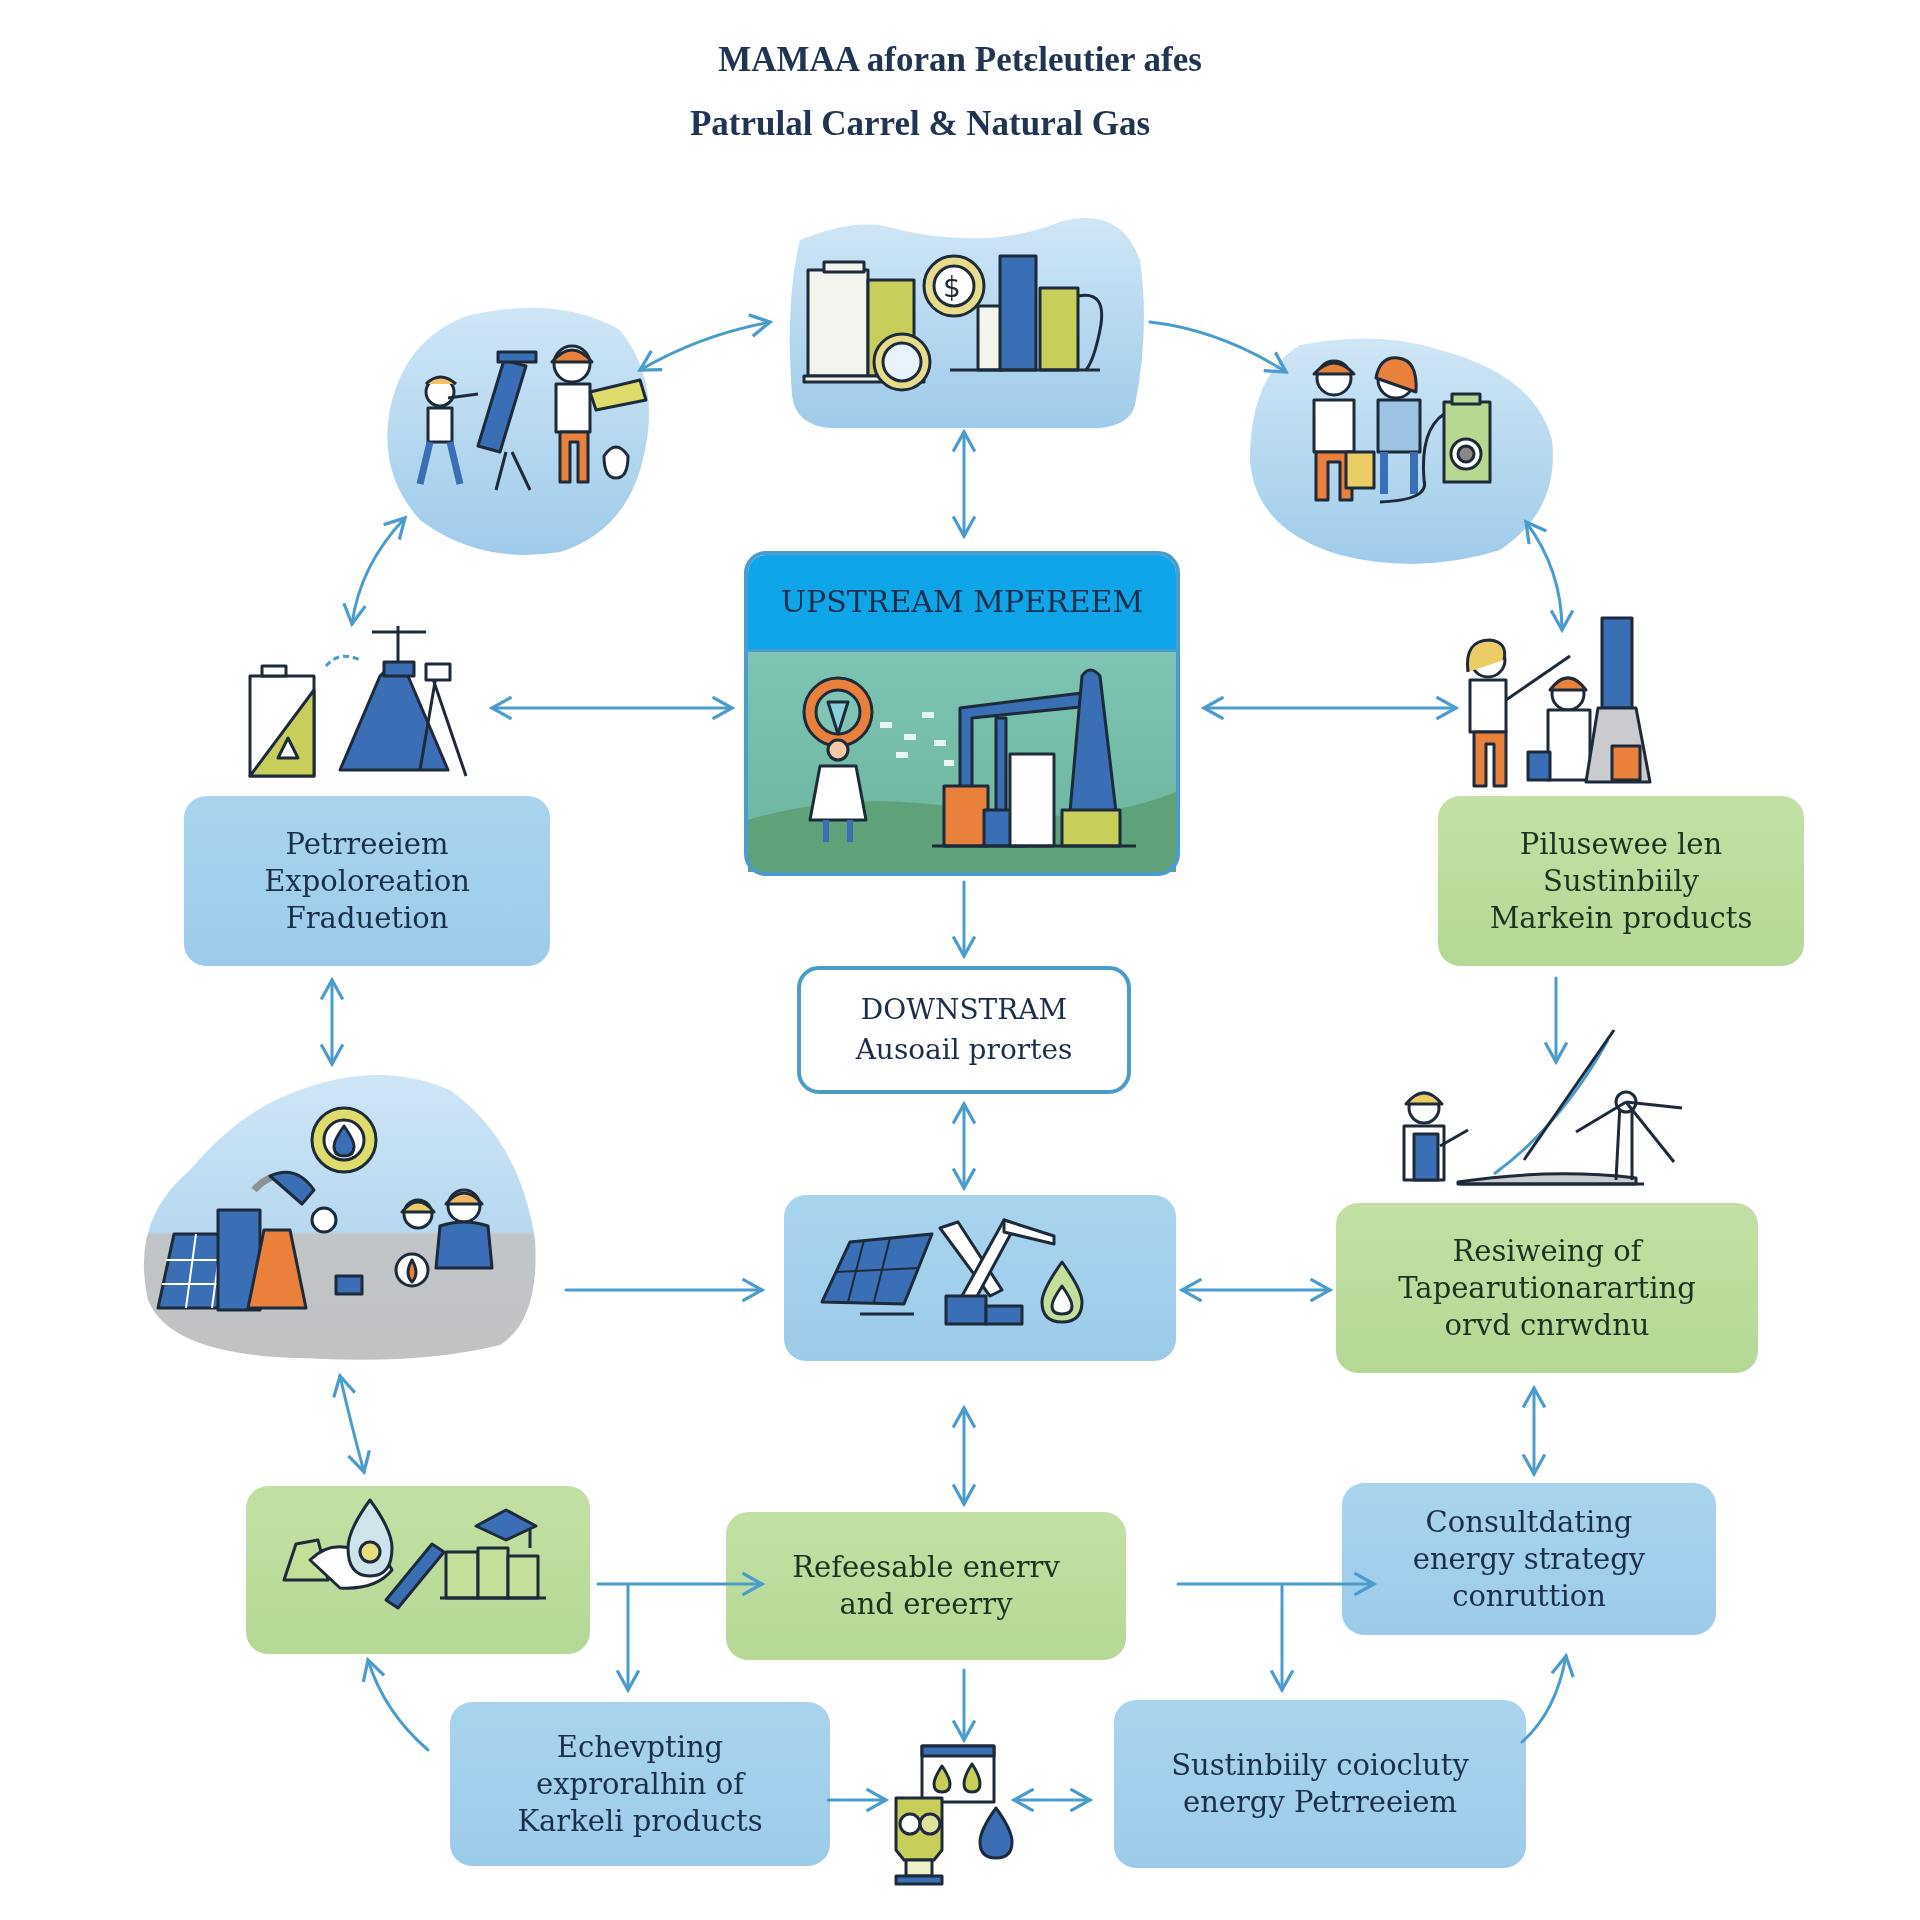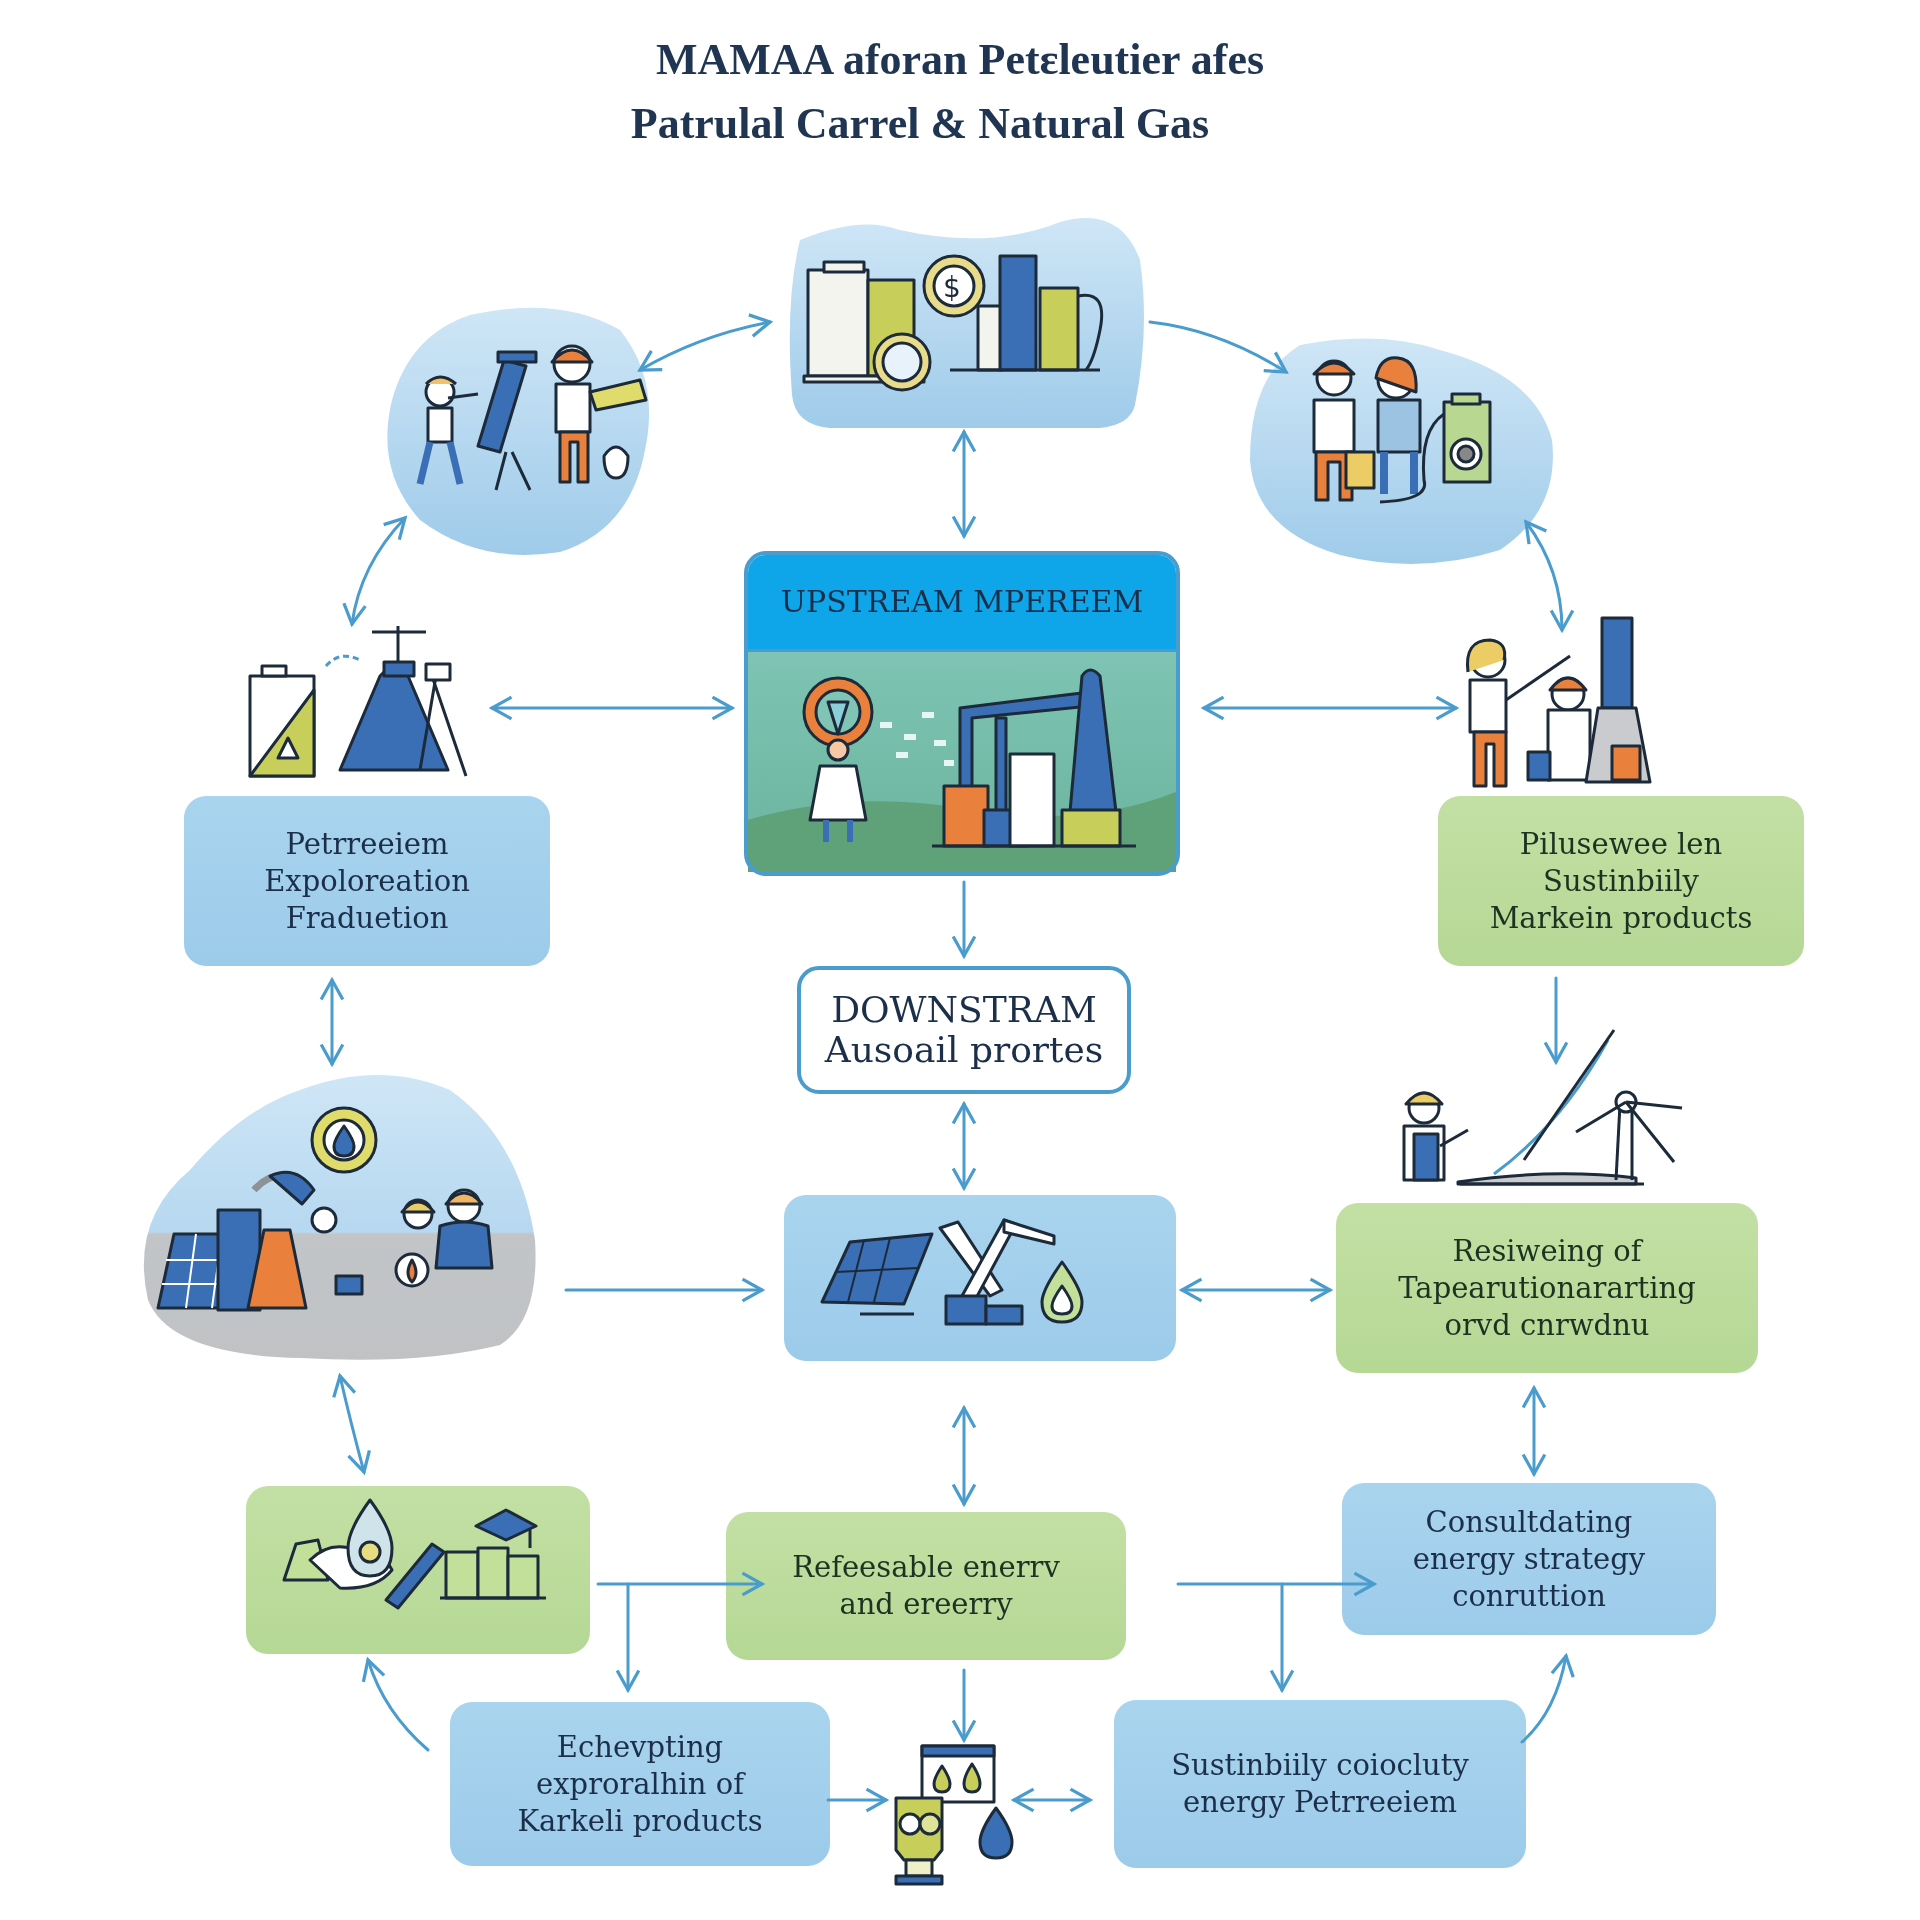"MAMAA aforan Petɛleutier afes" .title { font-size: 44px -> 35px }
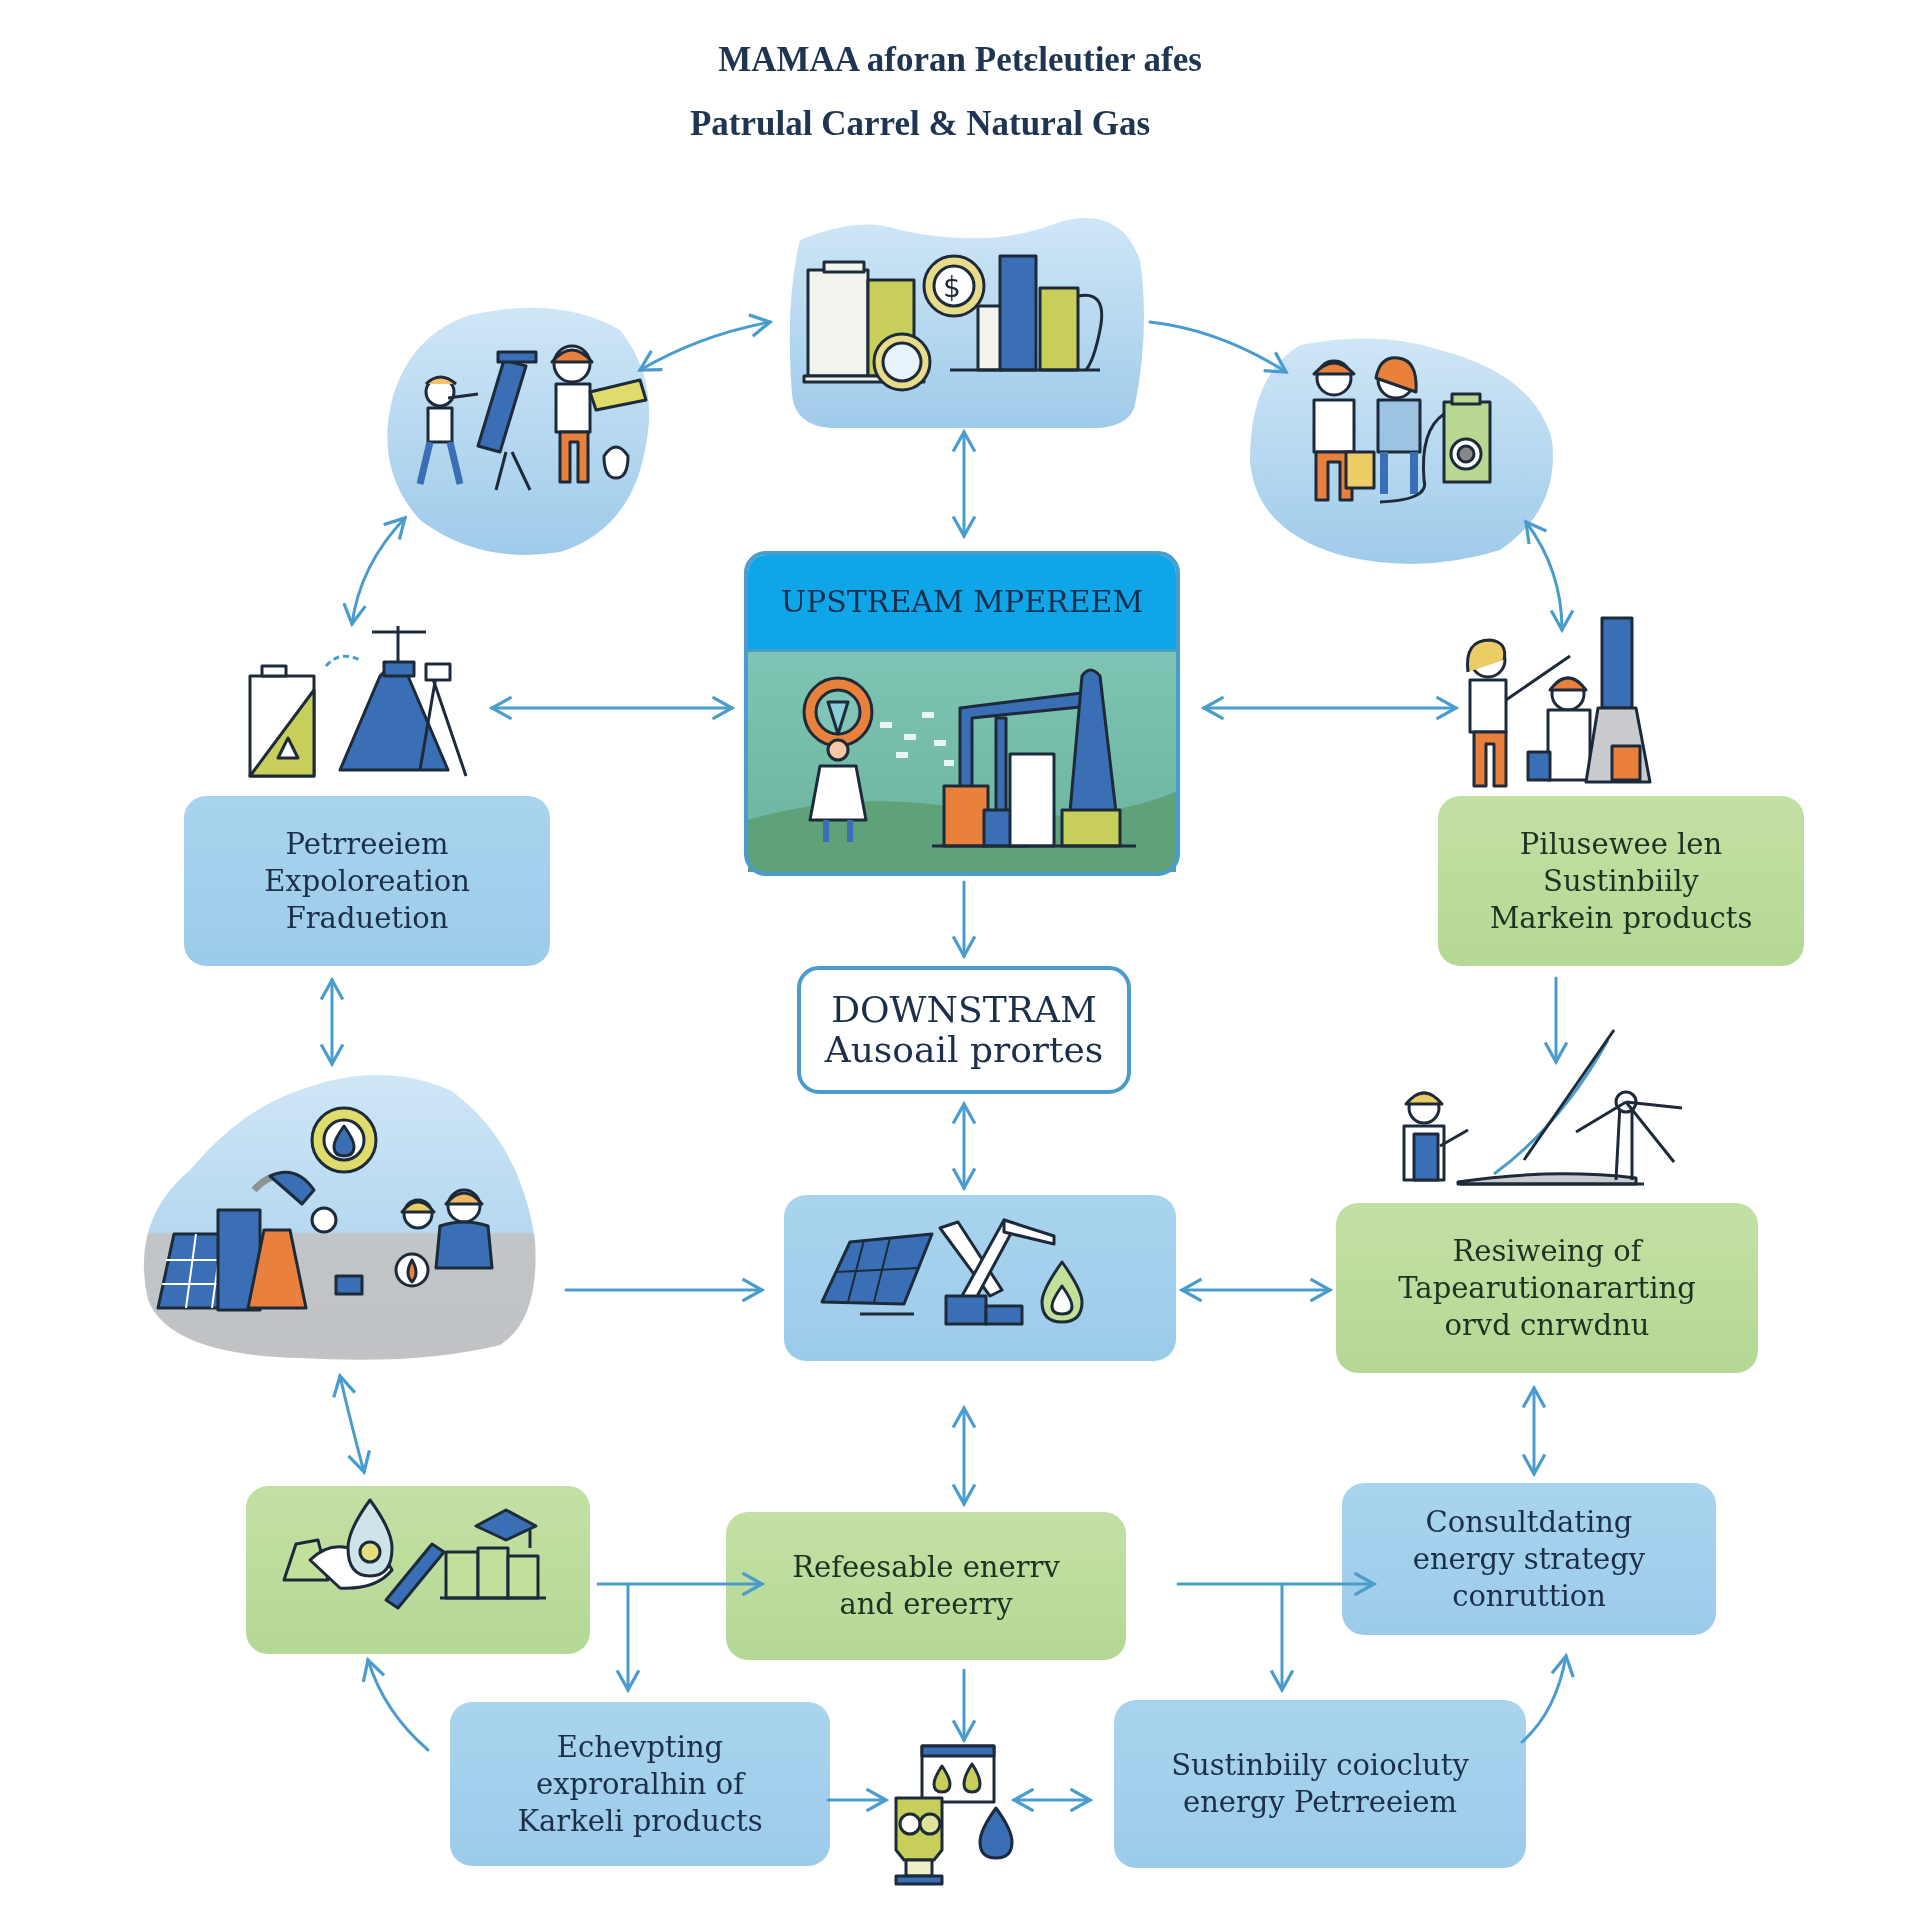"DOWNSTRAM" div.box { font-size: 36px -> 28px }
